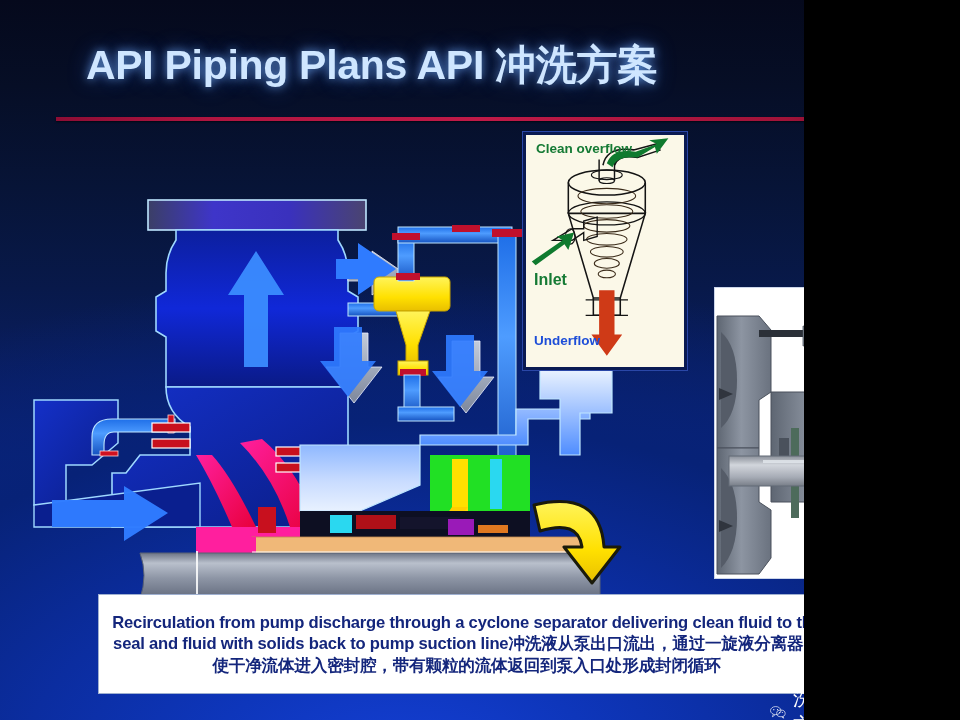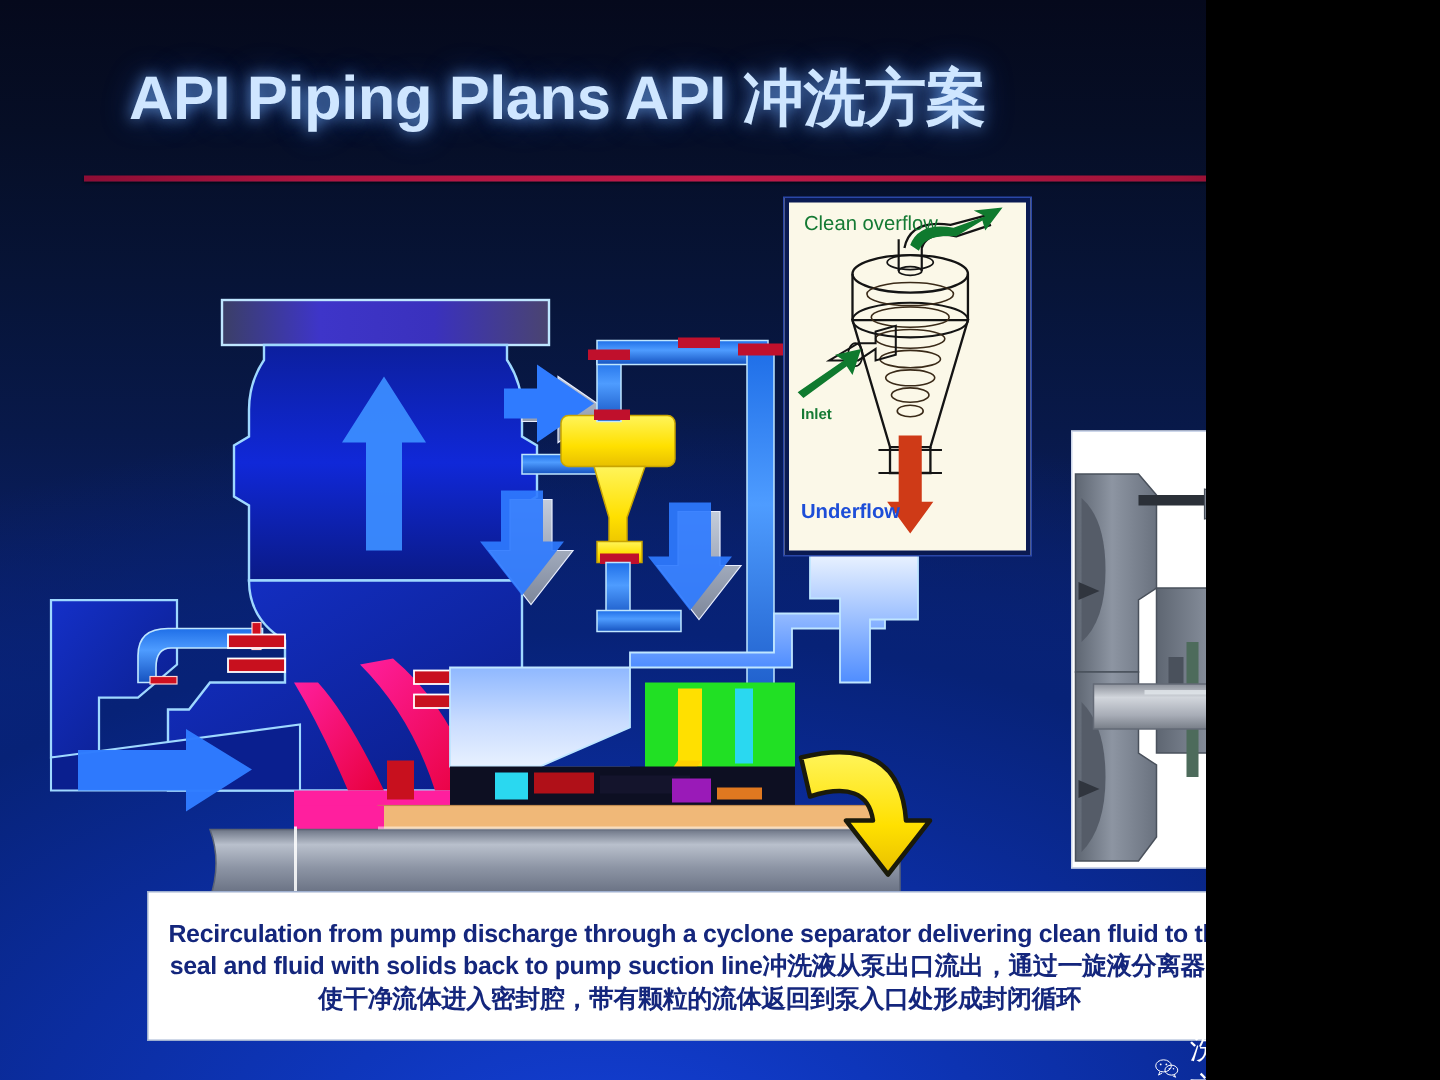"Clean overflow" #cyc-clean { font-weight: normal -> bold }
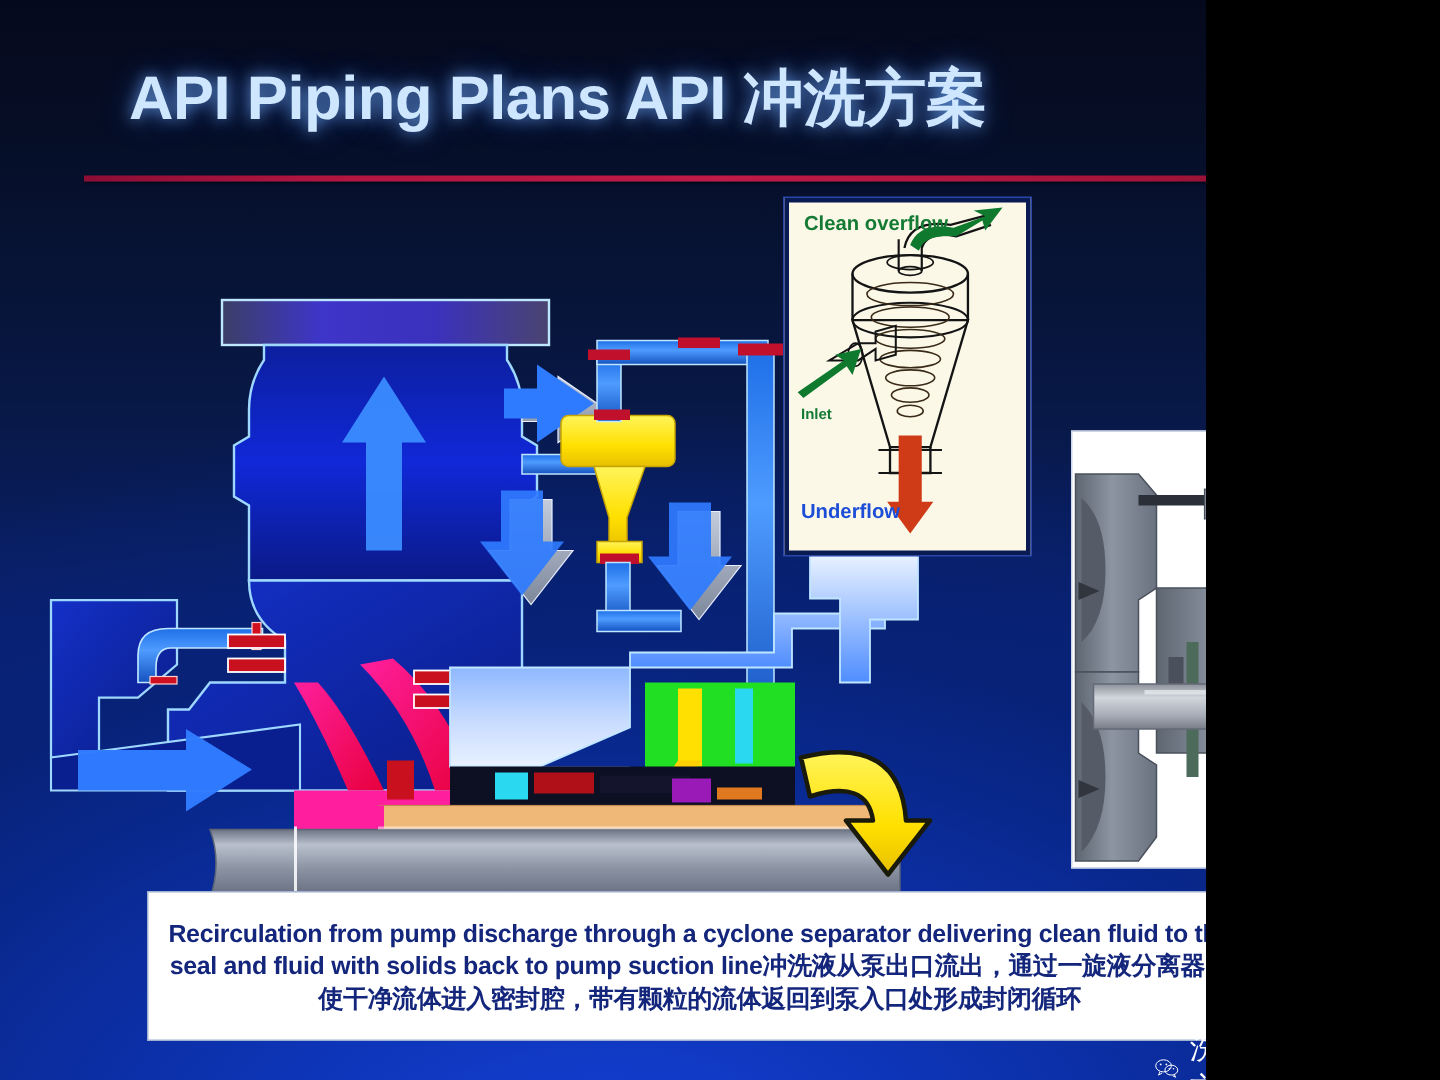"Inlet" #cyc-inlet { font-size: 10px -> 16px }
